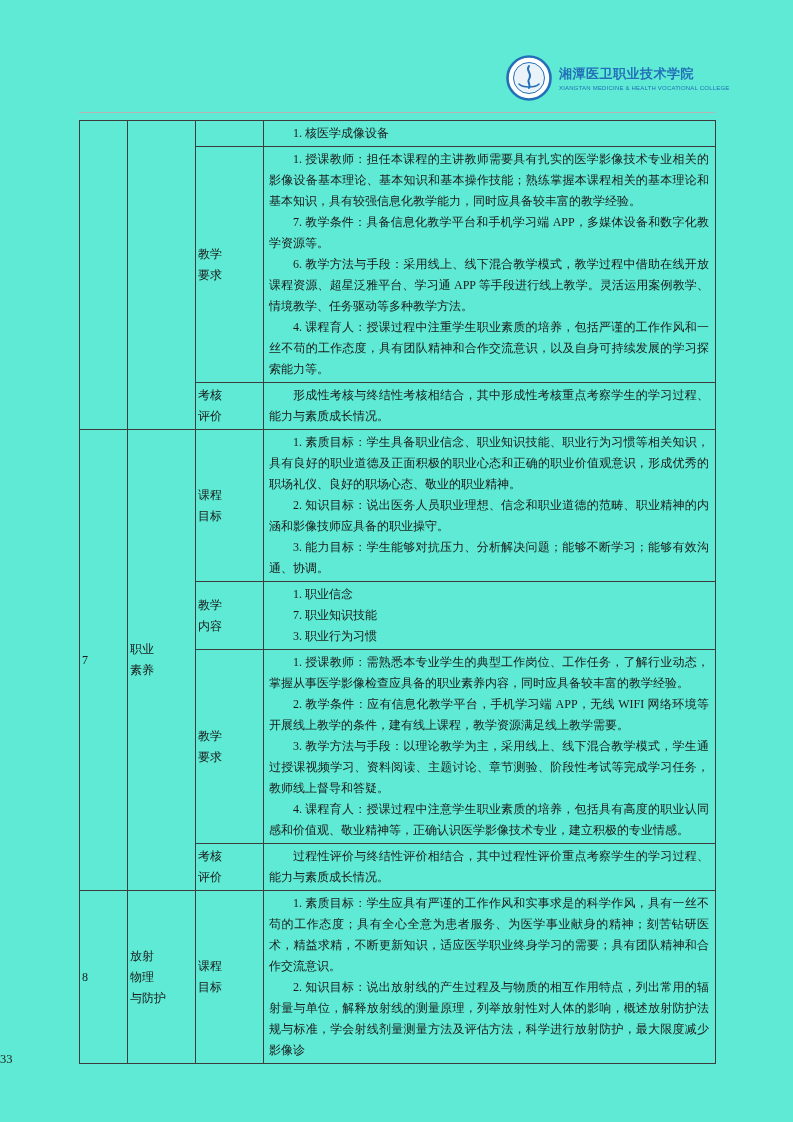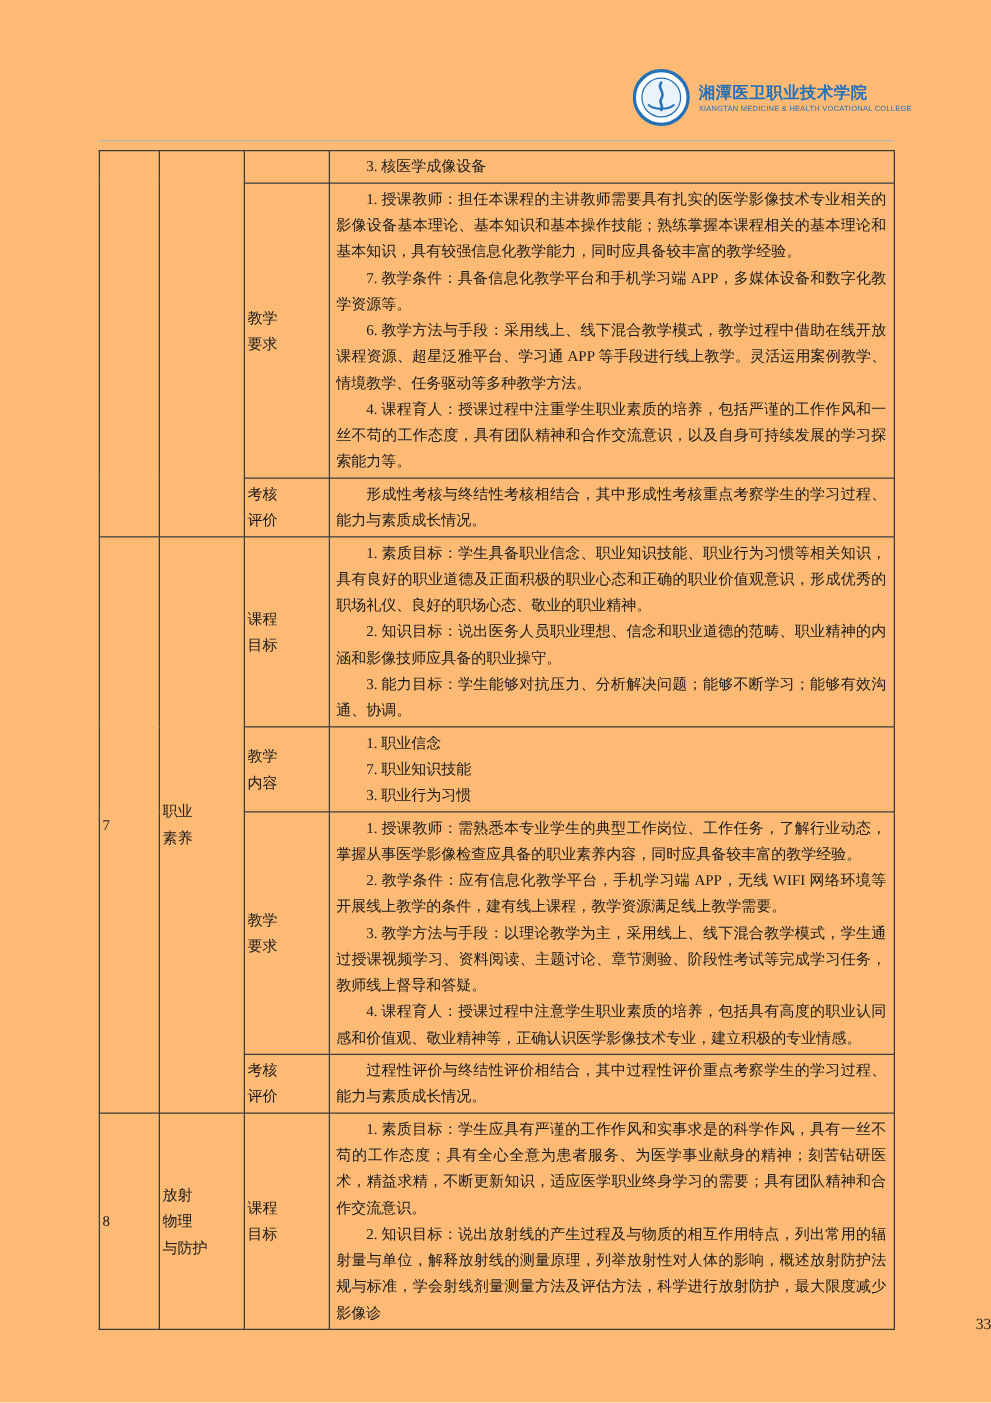"湘潭医卫职业技术学院" .page { background: #fdba74 -> #5eead4 }
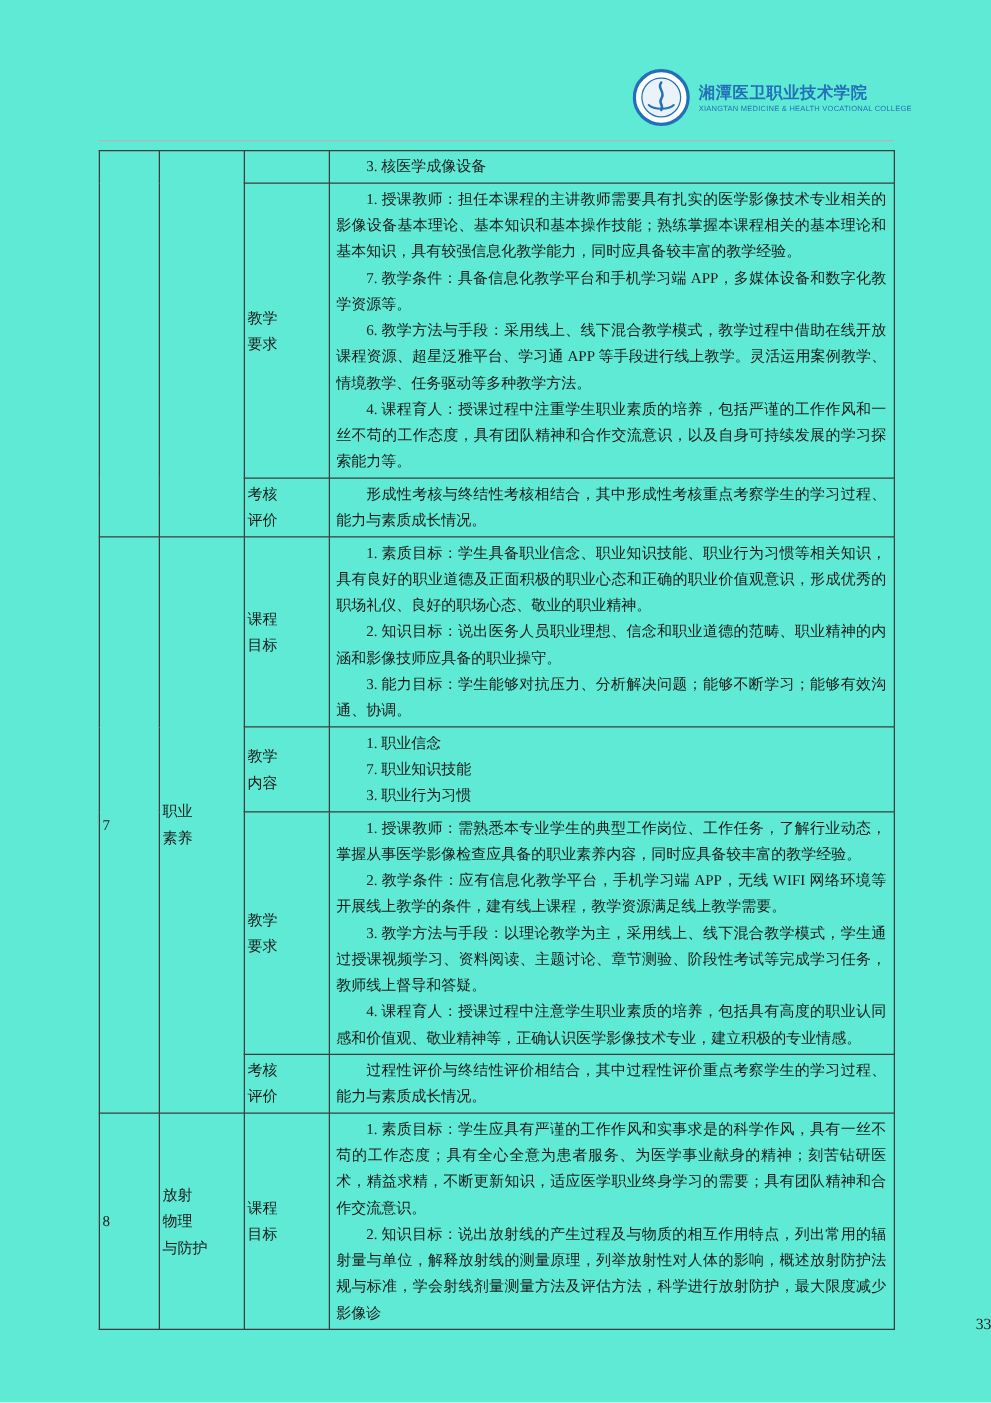"3. 核医学成像设备" p.para { text: 3 -> 1 }
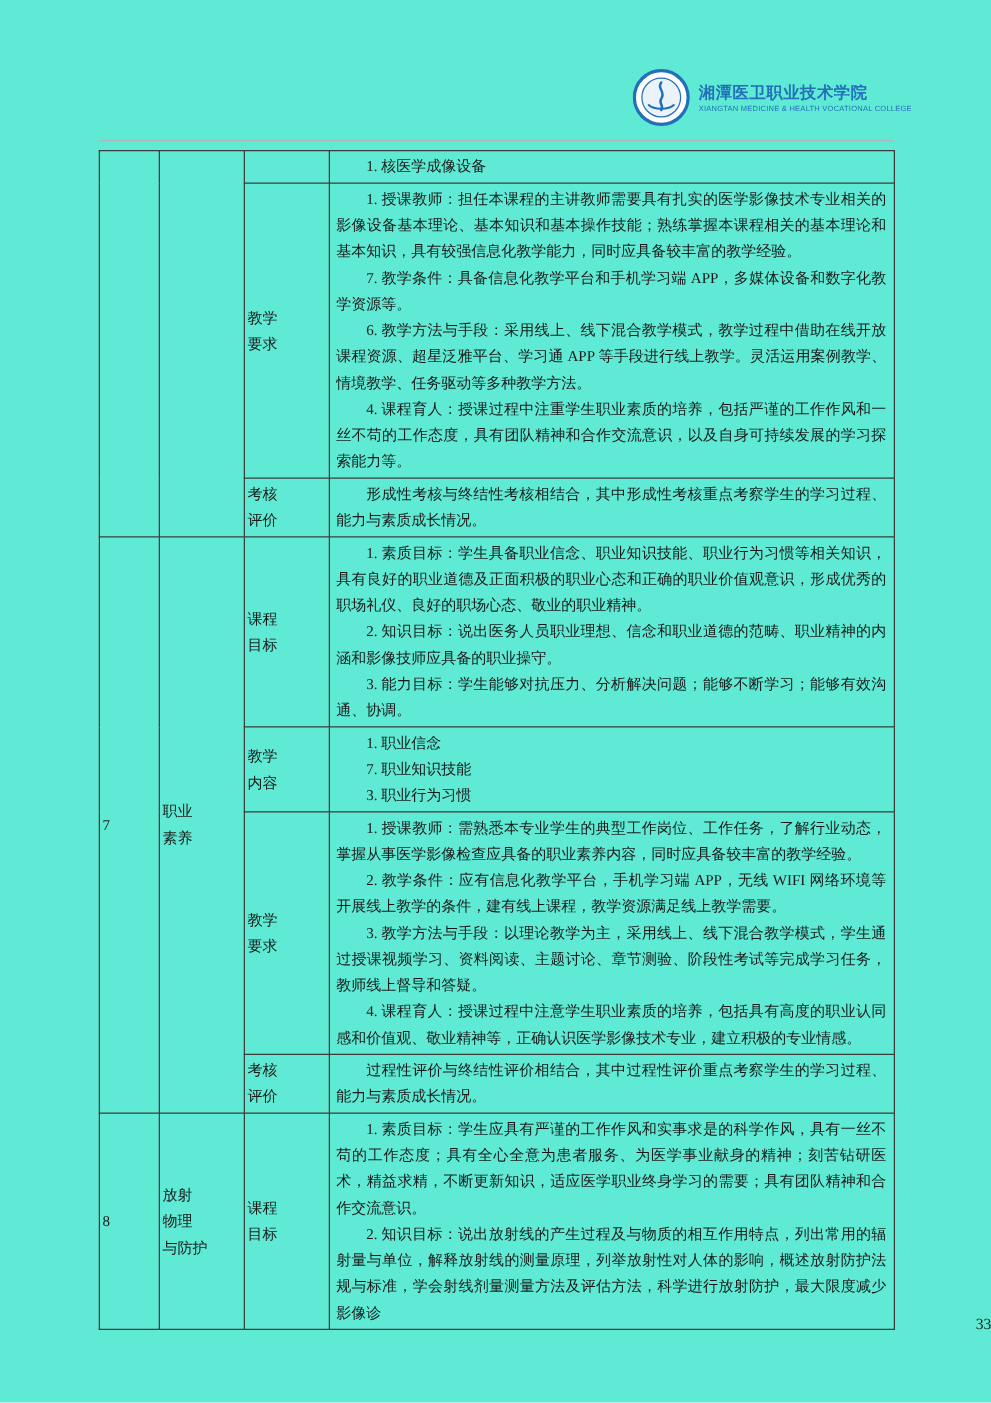"33" .page-number { text-align: right -> left }
